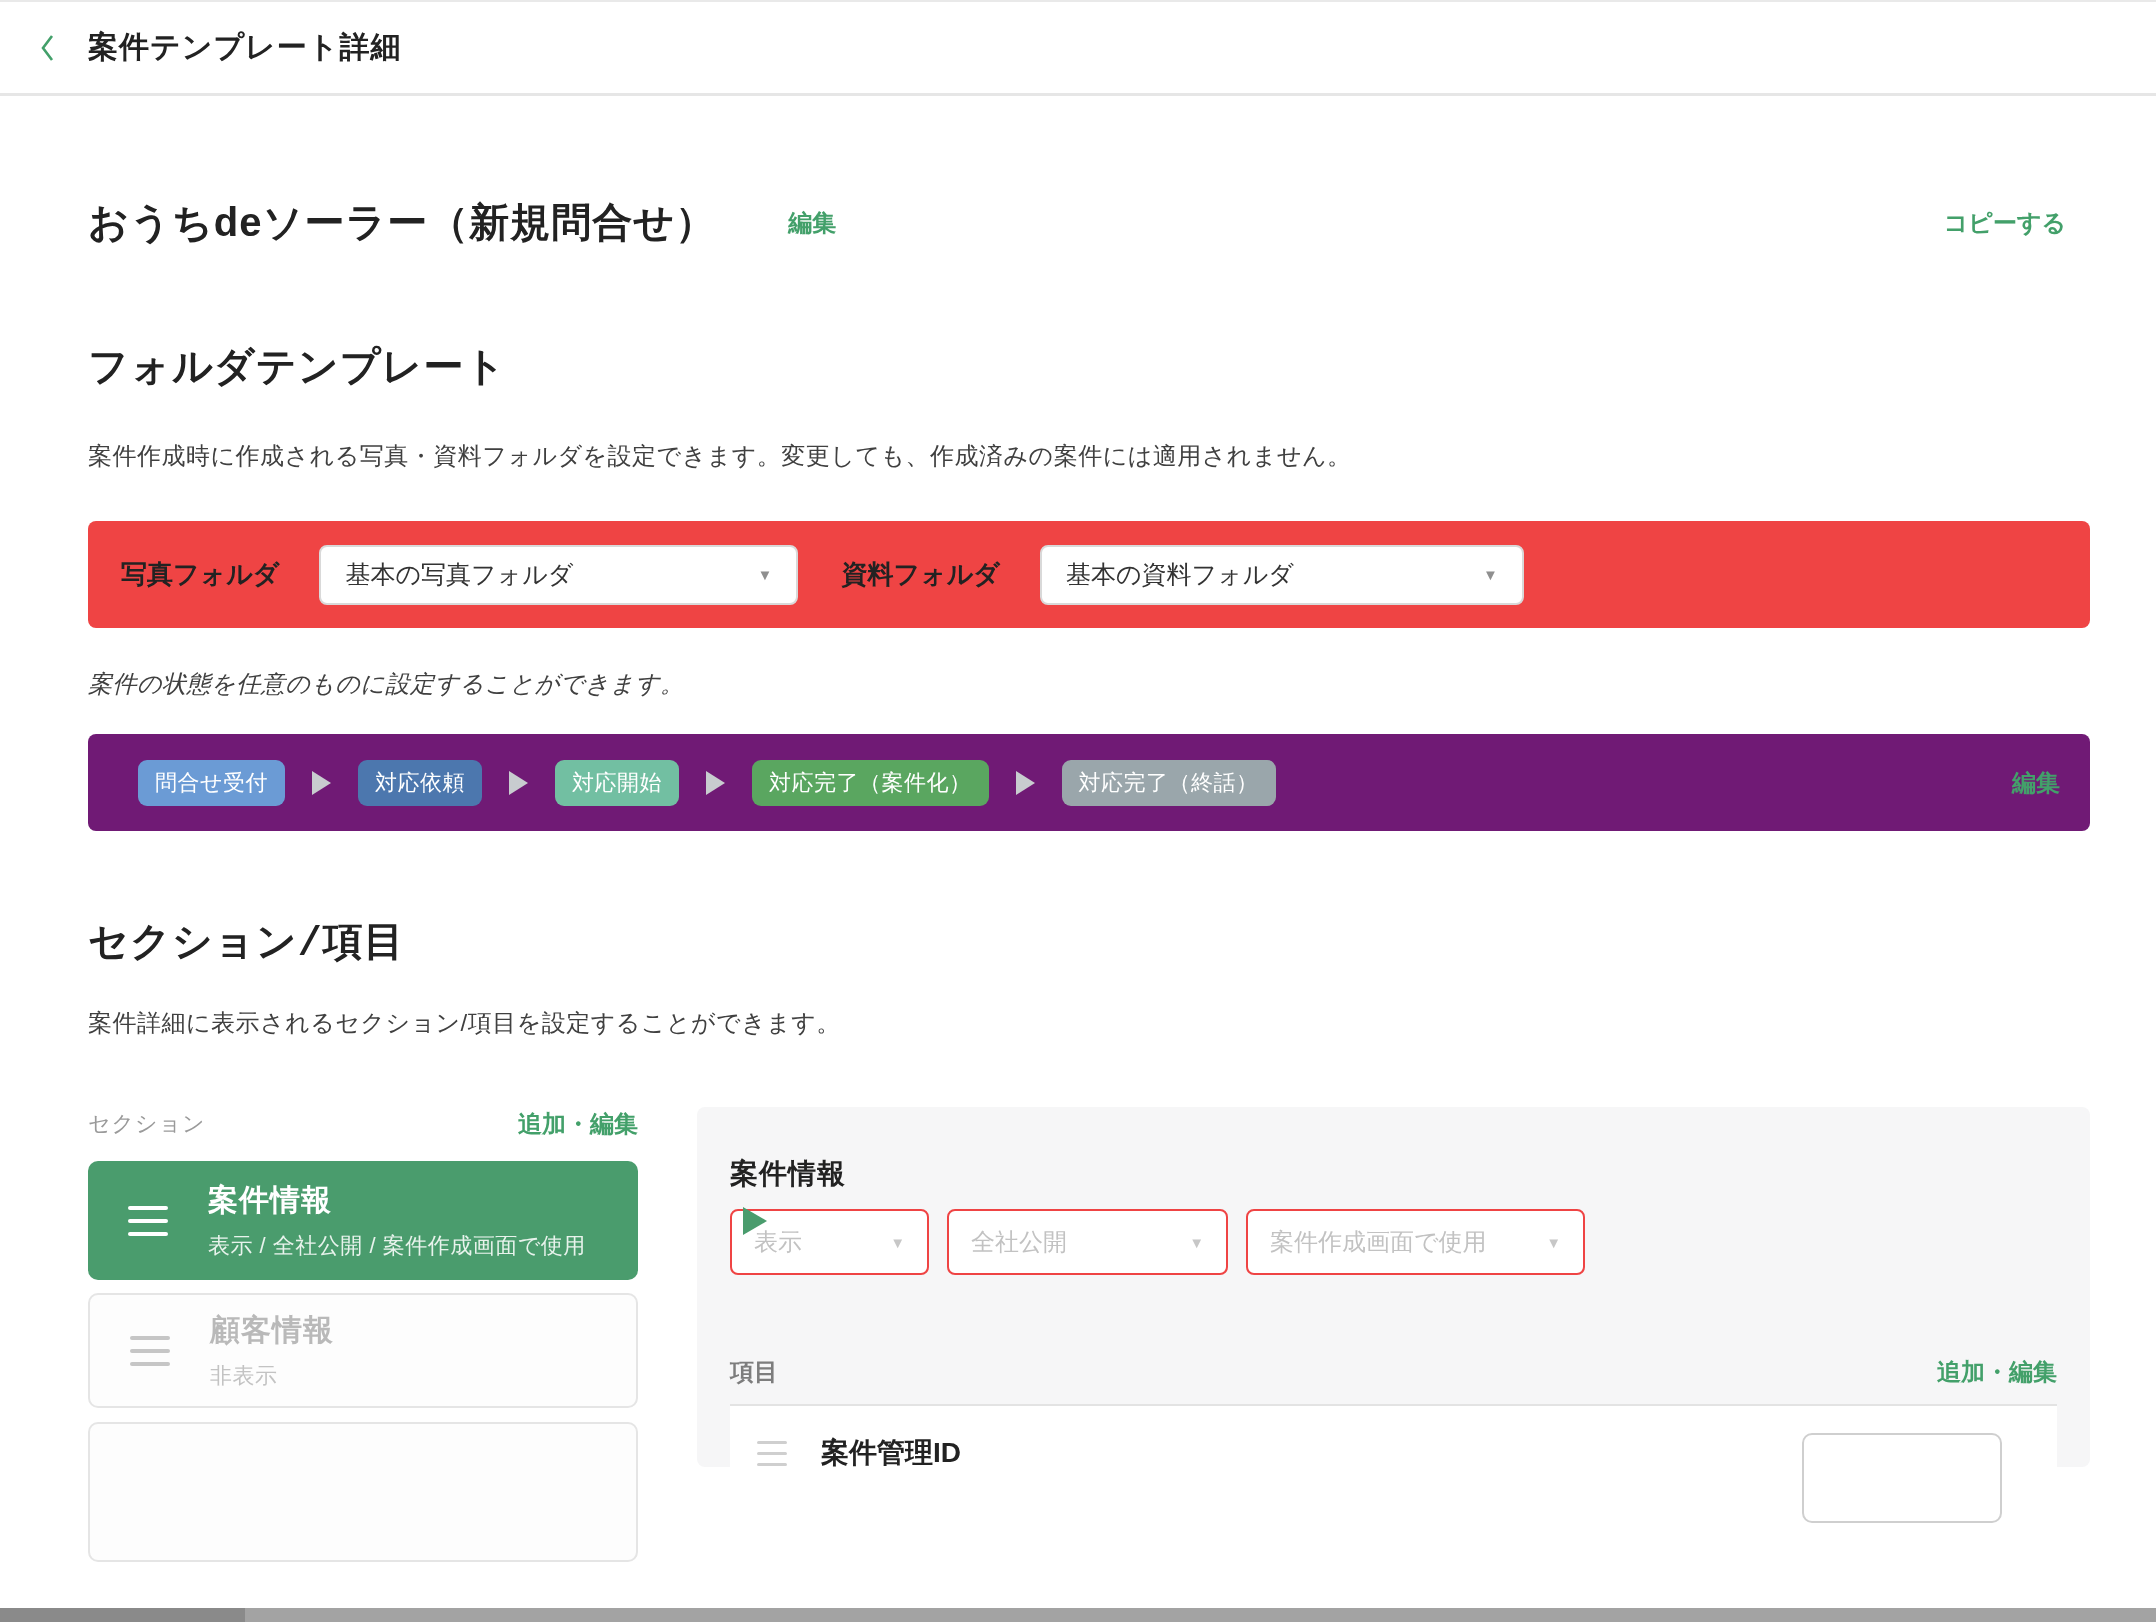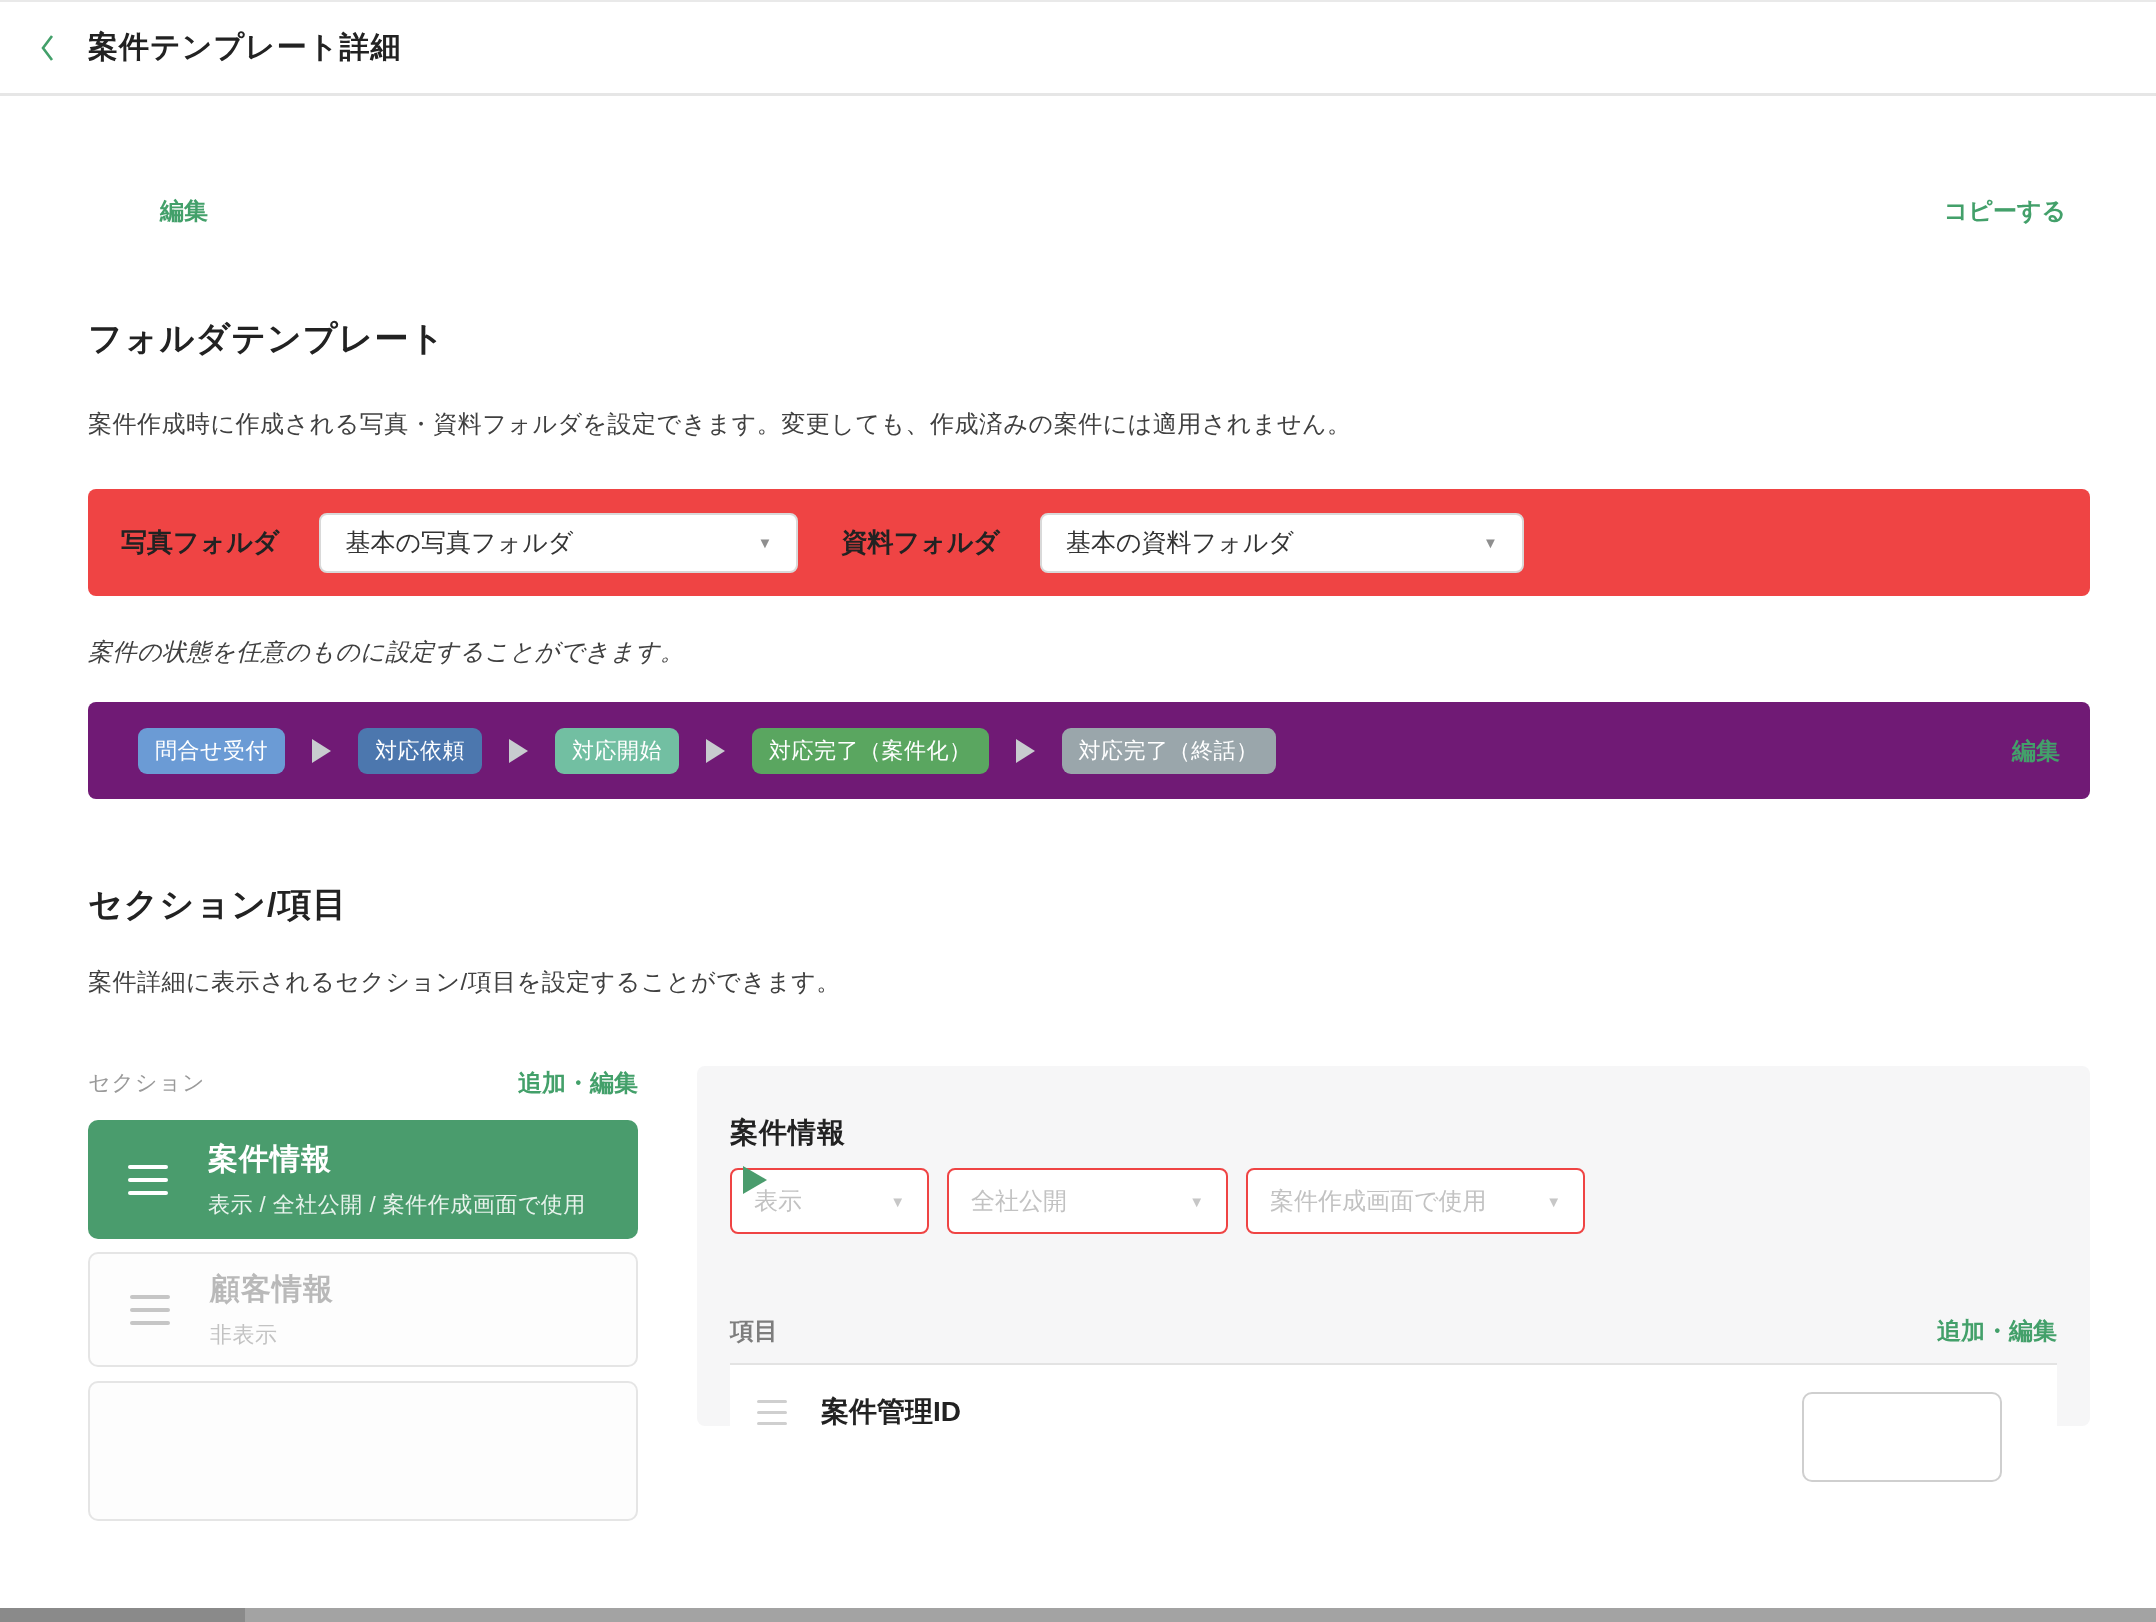"おうちdeソーラー（新規問合せ）" div.page-title { html: none -> <div>おうちdeソーラー（新規問合せ）</div> }
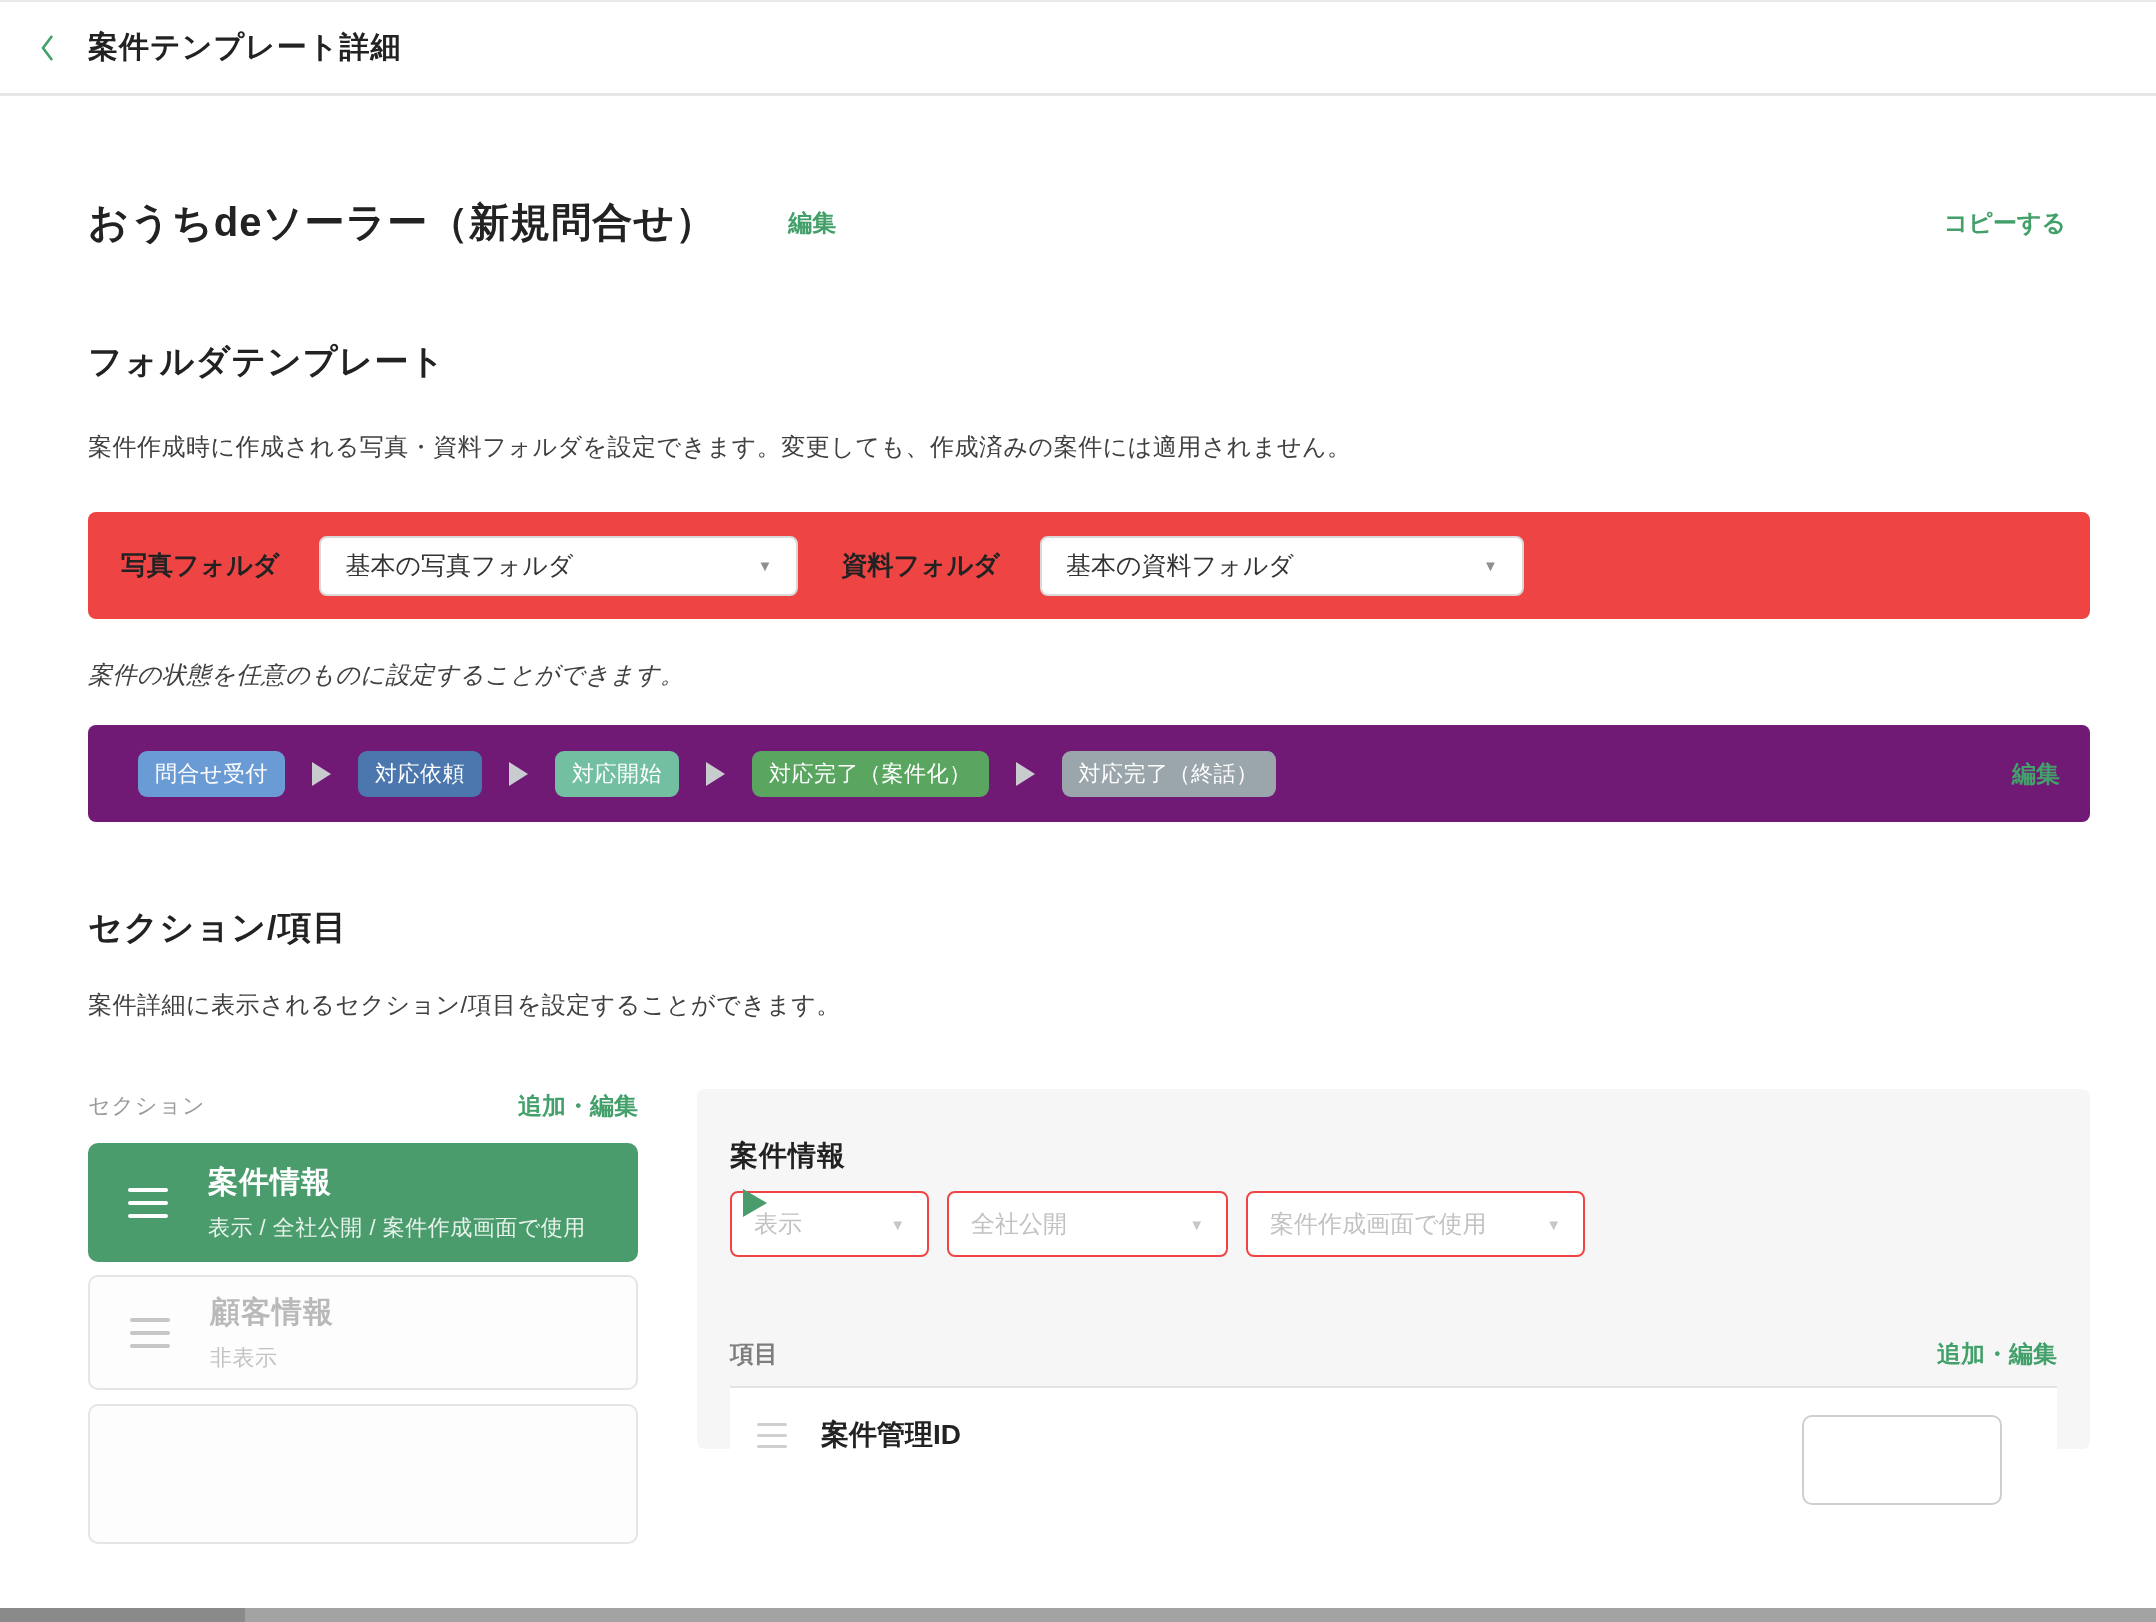"フォルダテンプレート" .sec-heading { font-family: none -> Liberation Mono, monospace; font-size: 34px -> 40px }
